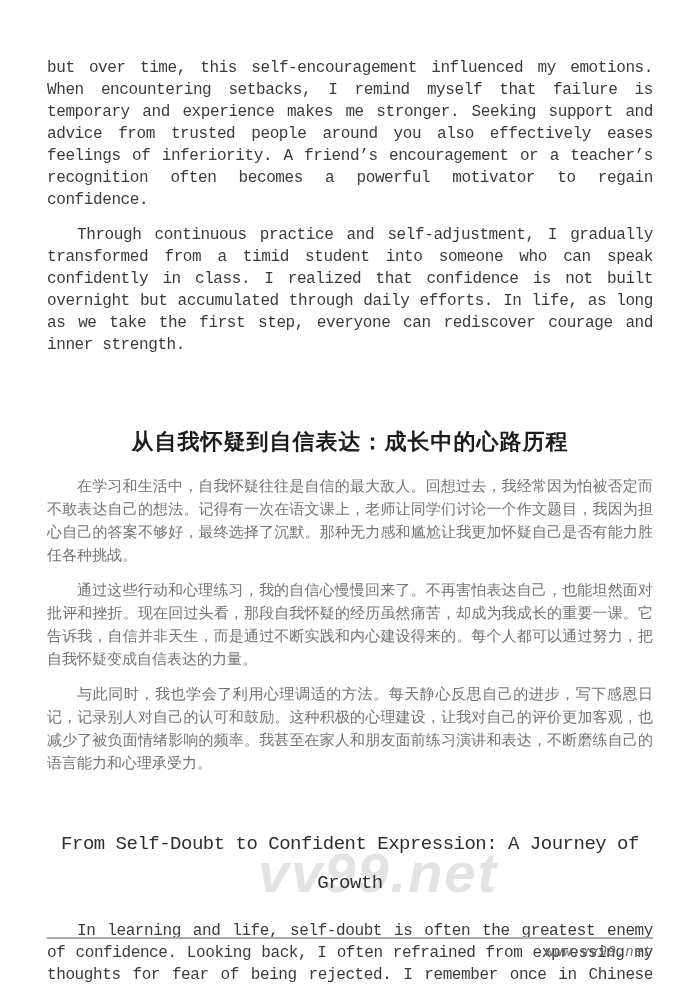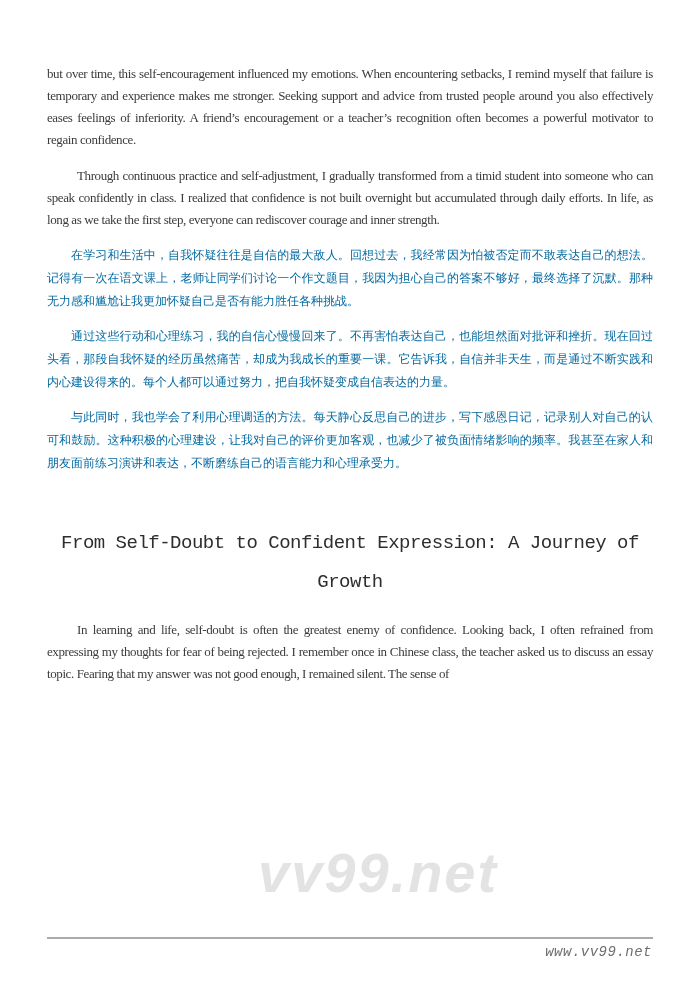"but over time, this self-encouragement" p.en { font-family: Liberation Serif, serif -> Liberation Mono, monospace; font-size: 13px -> 16px; margin: 14px 0 13px 0 -> 8px 0 13px 0 }
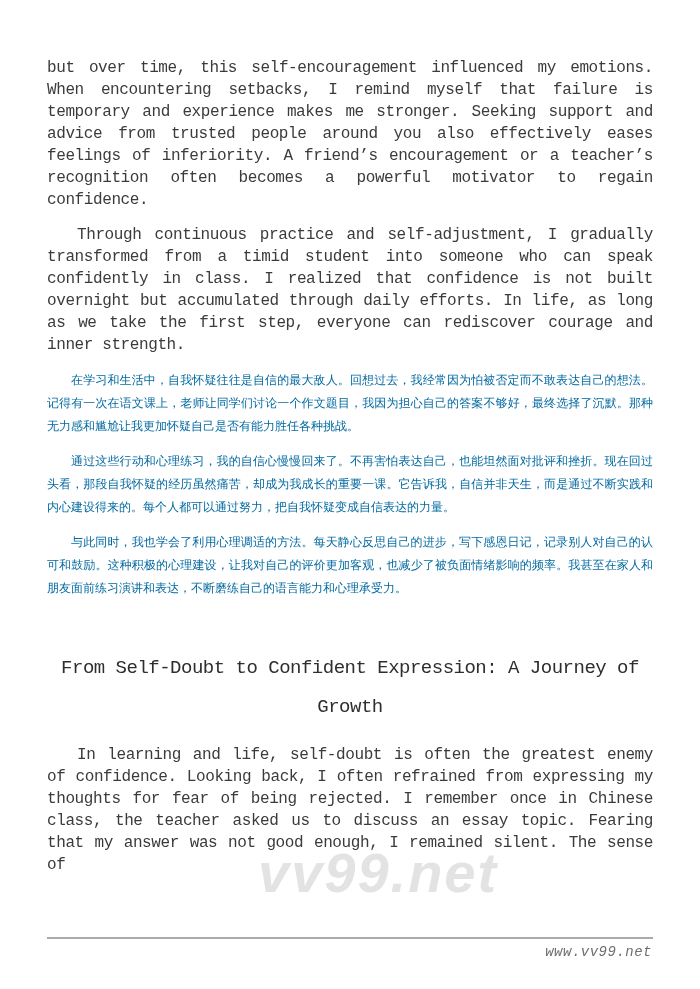"从自我怀疑到自信表达：成长中的心路历程" h1.zh-title { html: none -> <h1>从自我怀疑到自信表达：成长中的心路历程</h1> }
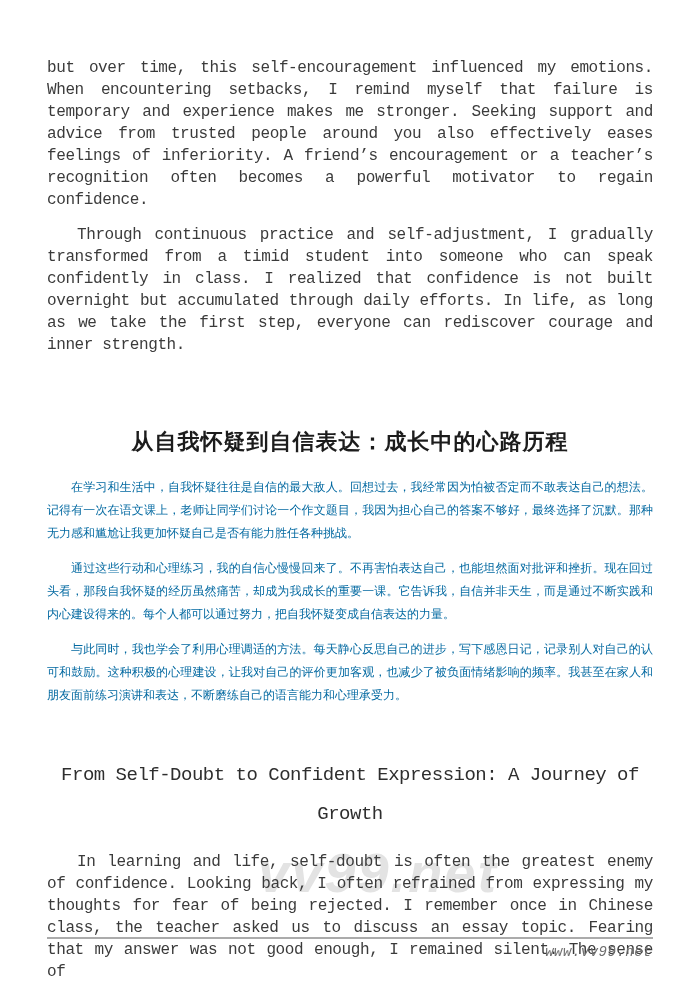"在学习和生活中，自我怀疑往往是自信的最大敌人。回想过去，我经常因为怕被否定而不敢" p.zh { color: #0369a1 -> #737373; font-family: Liberation Sans, sans-serif -> Liberation Mono, monospace; font-size: 12px -> 15px }
